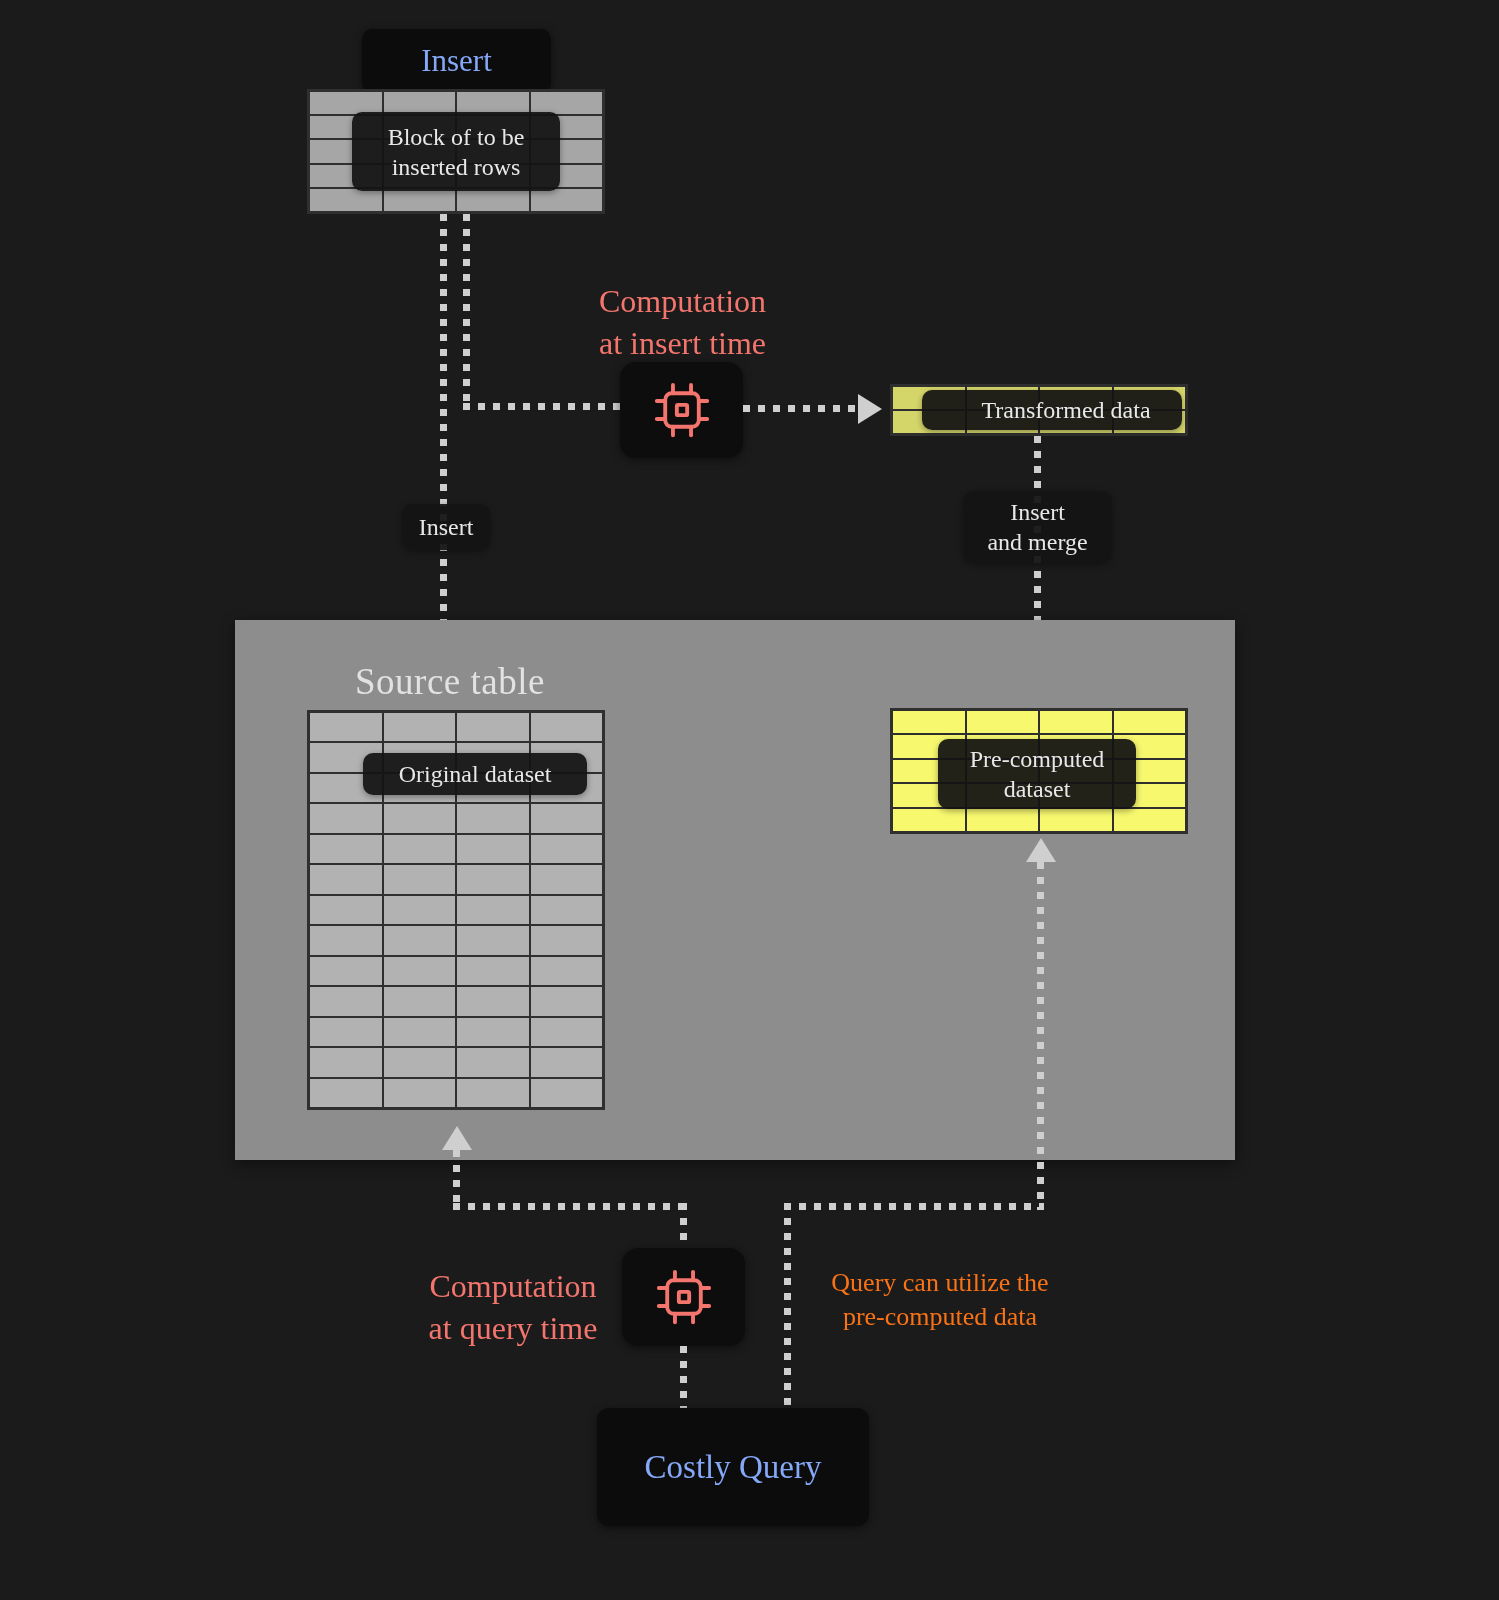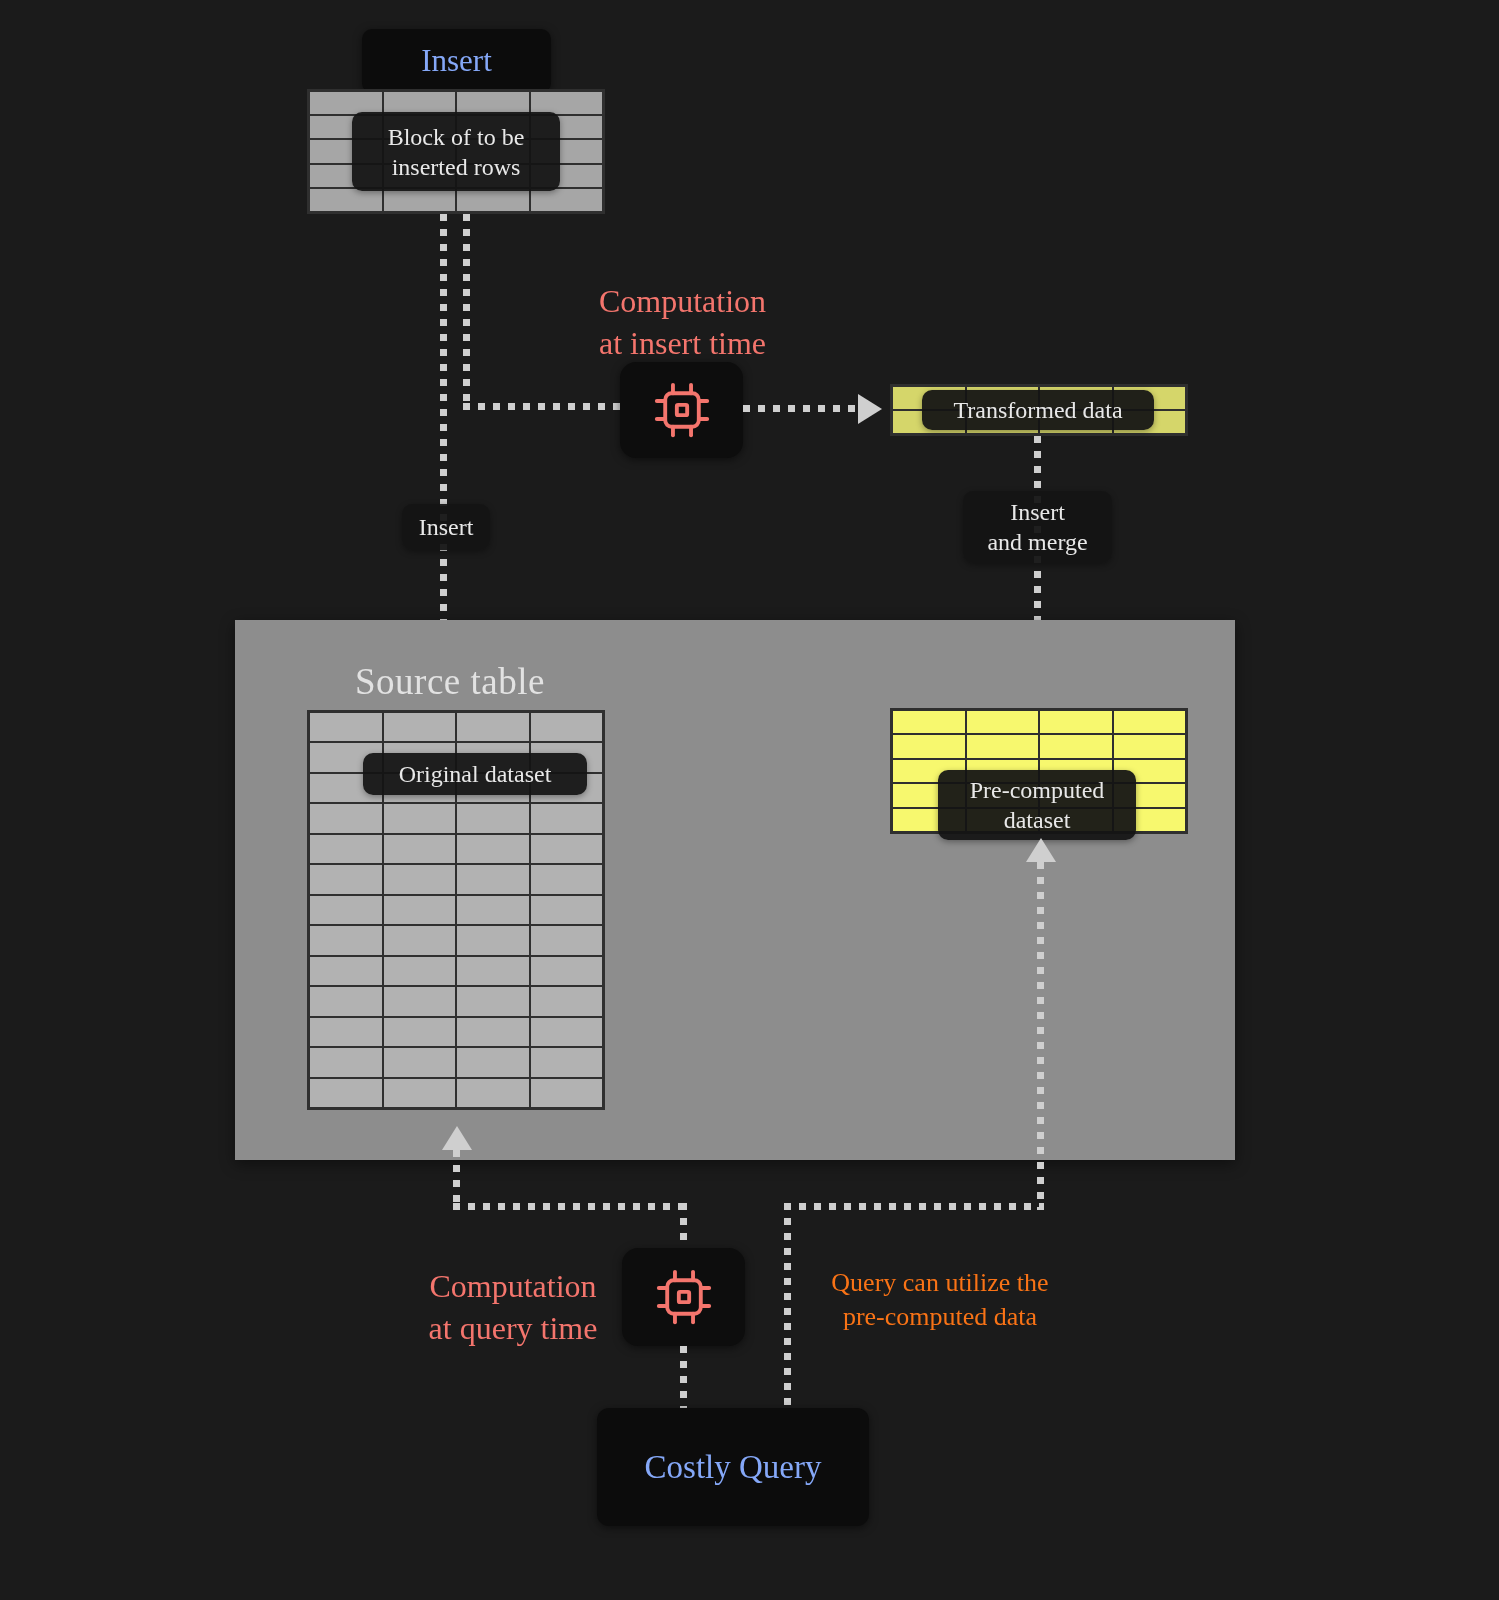"Transformed data" div.abs { padding-left: none -> 28px }
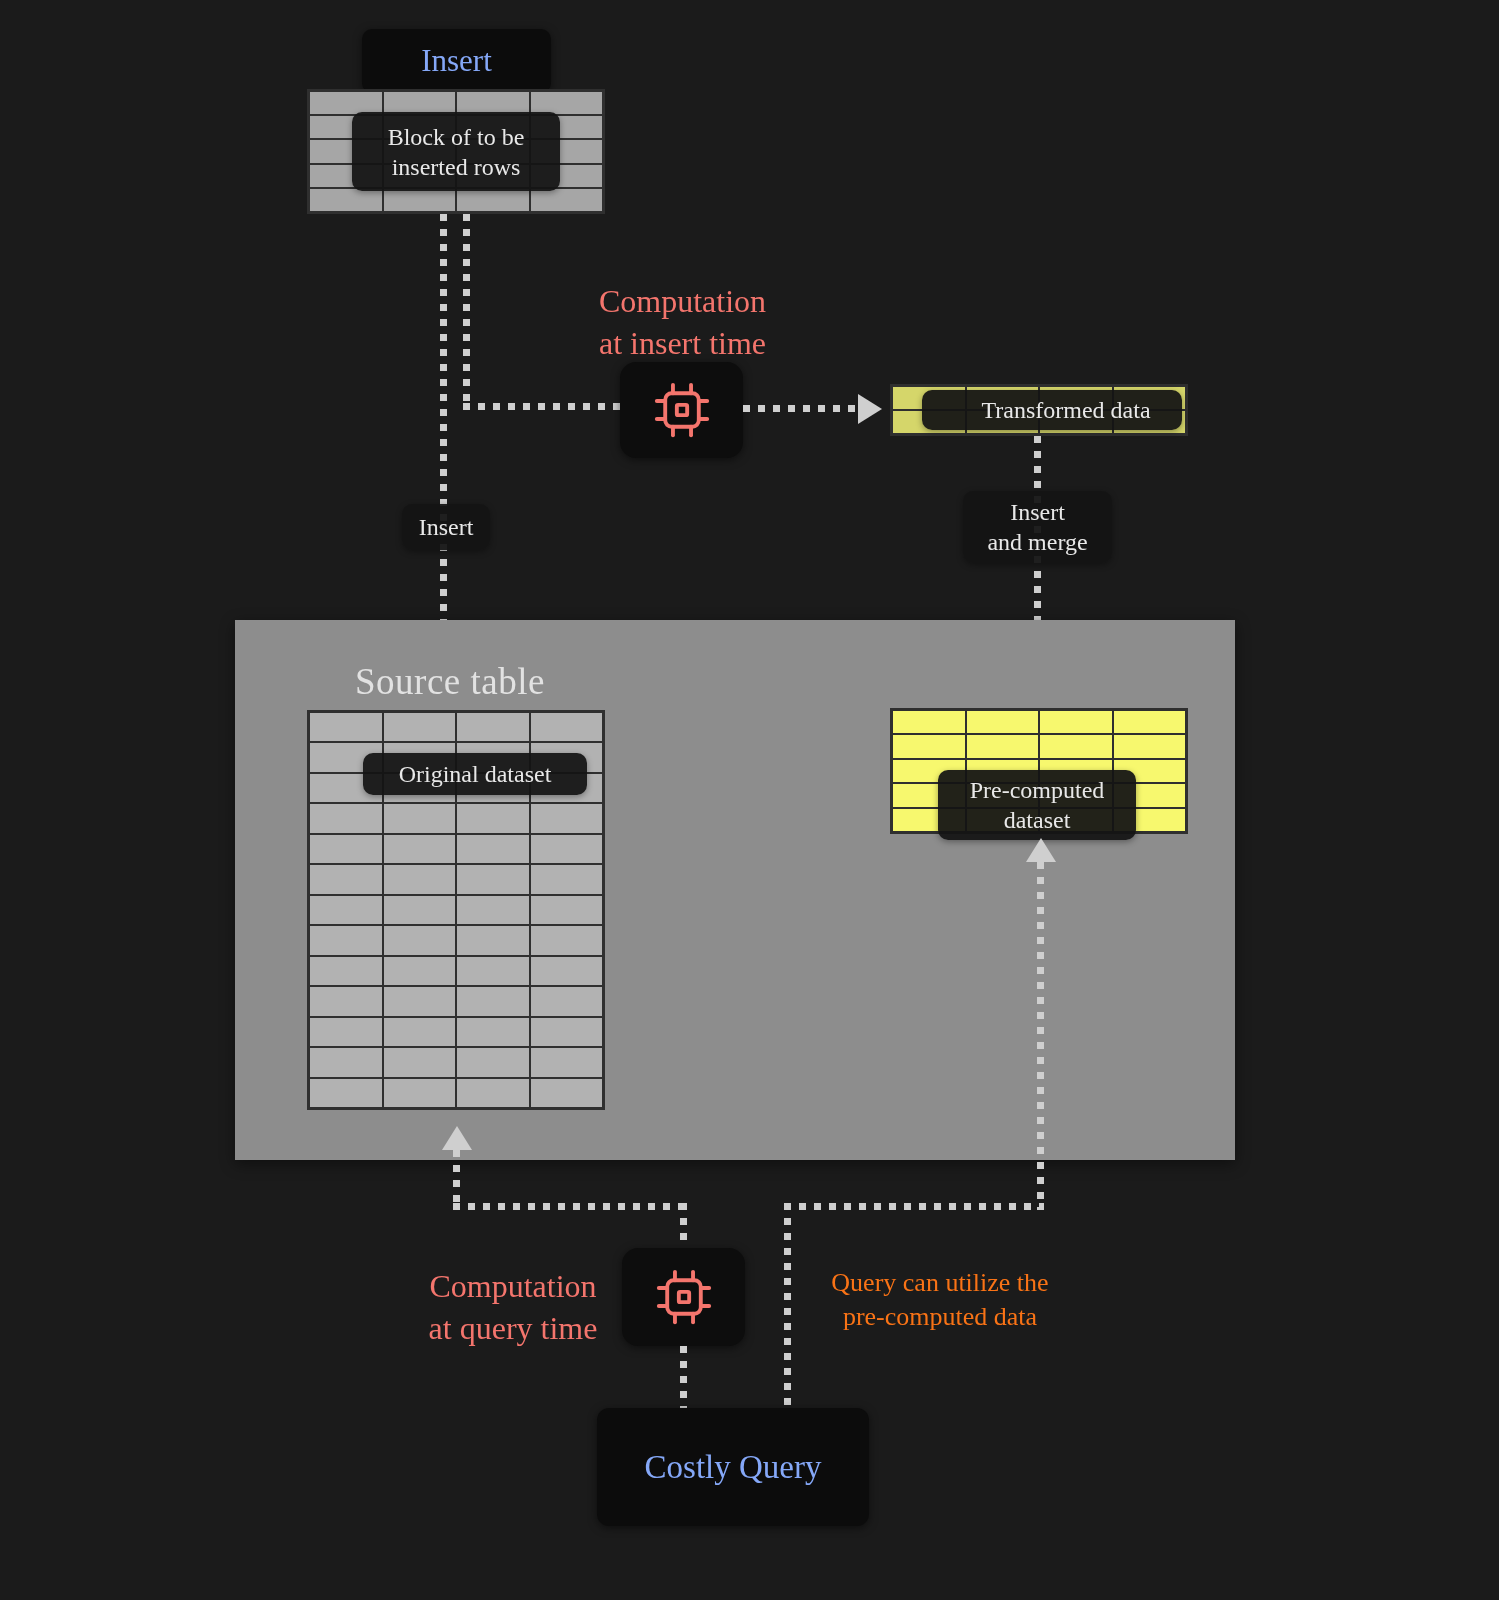"Pre-computed" div.abs { top: 770px -> 739px }
